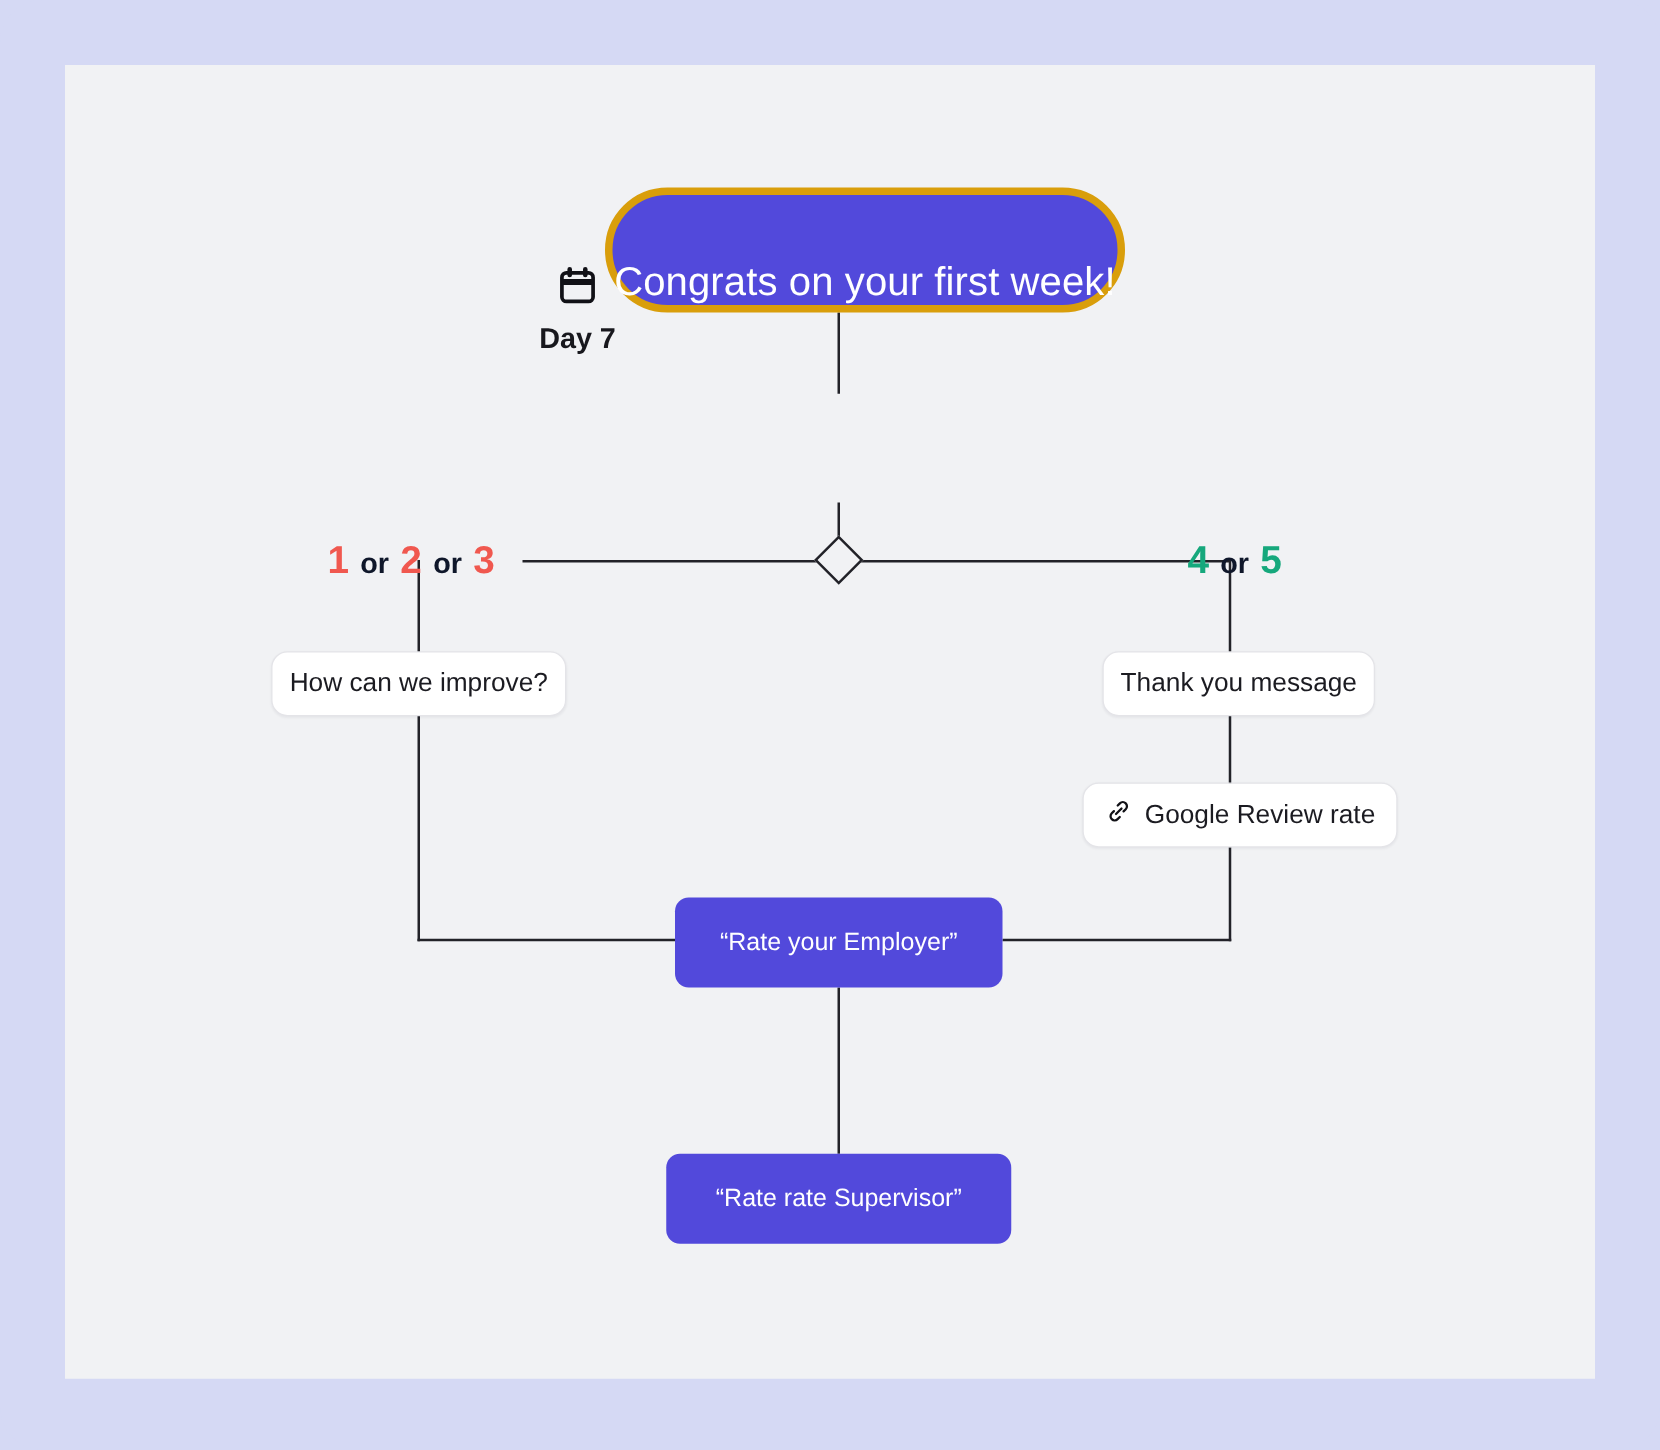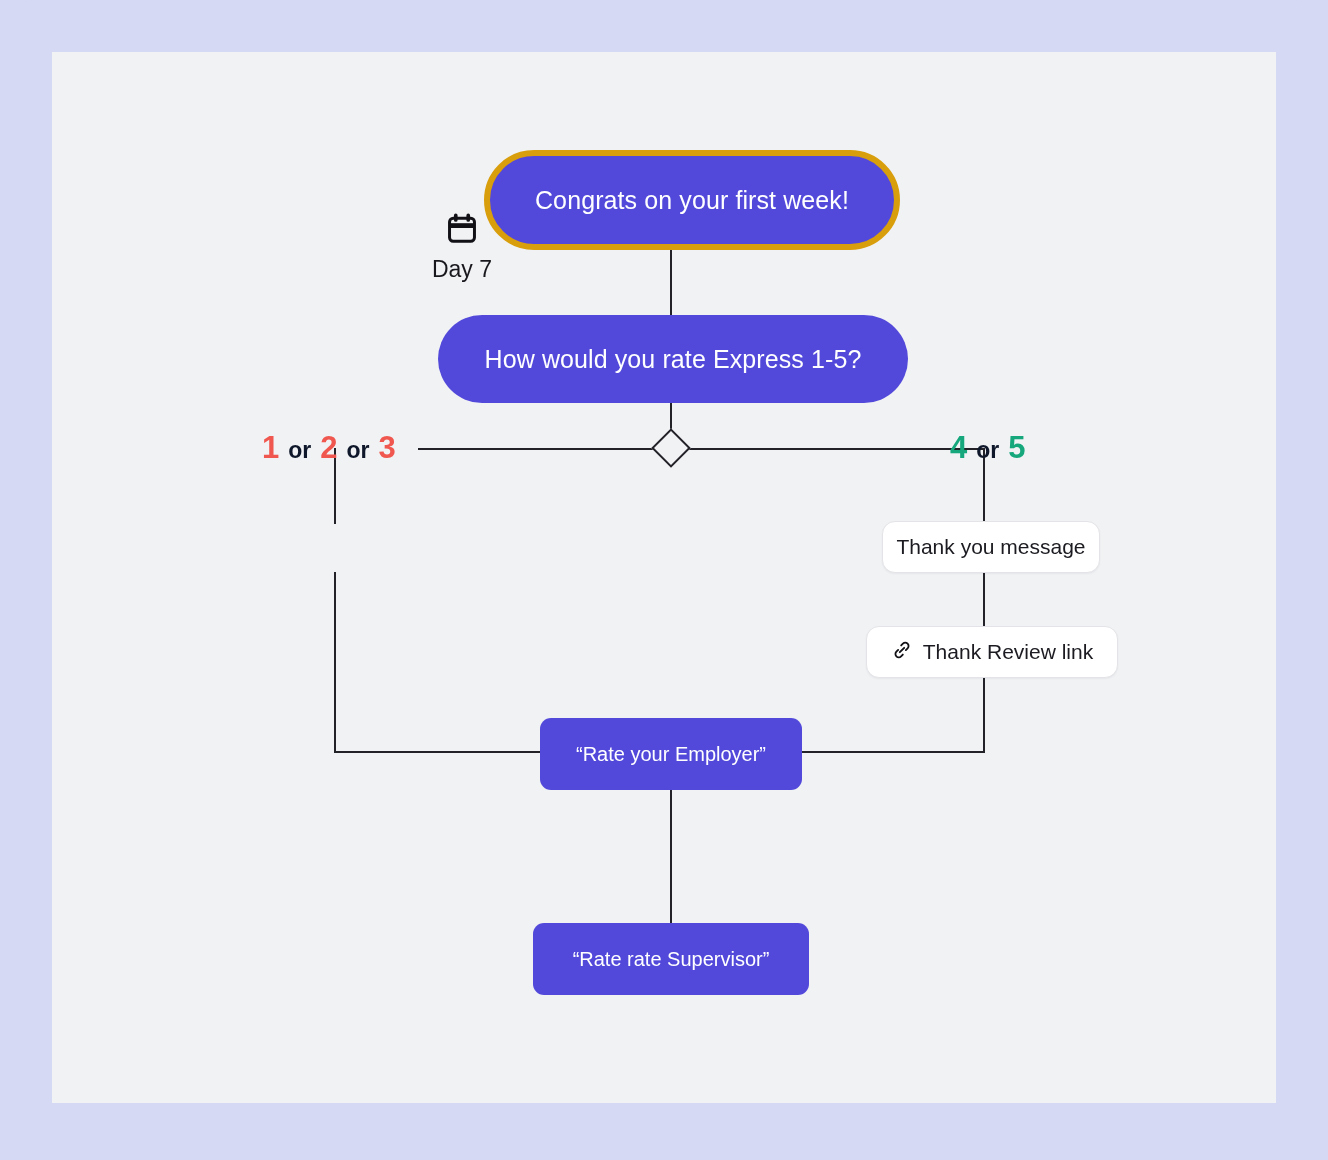"Congrats on your first week!" .node-purple-pill { align-items: none -> flex-end; font-size: 25px -> 32px }
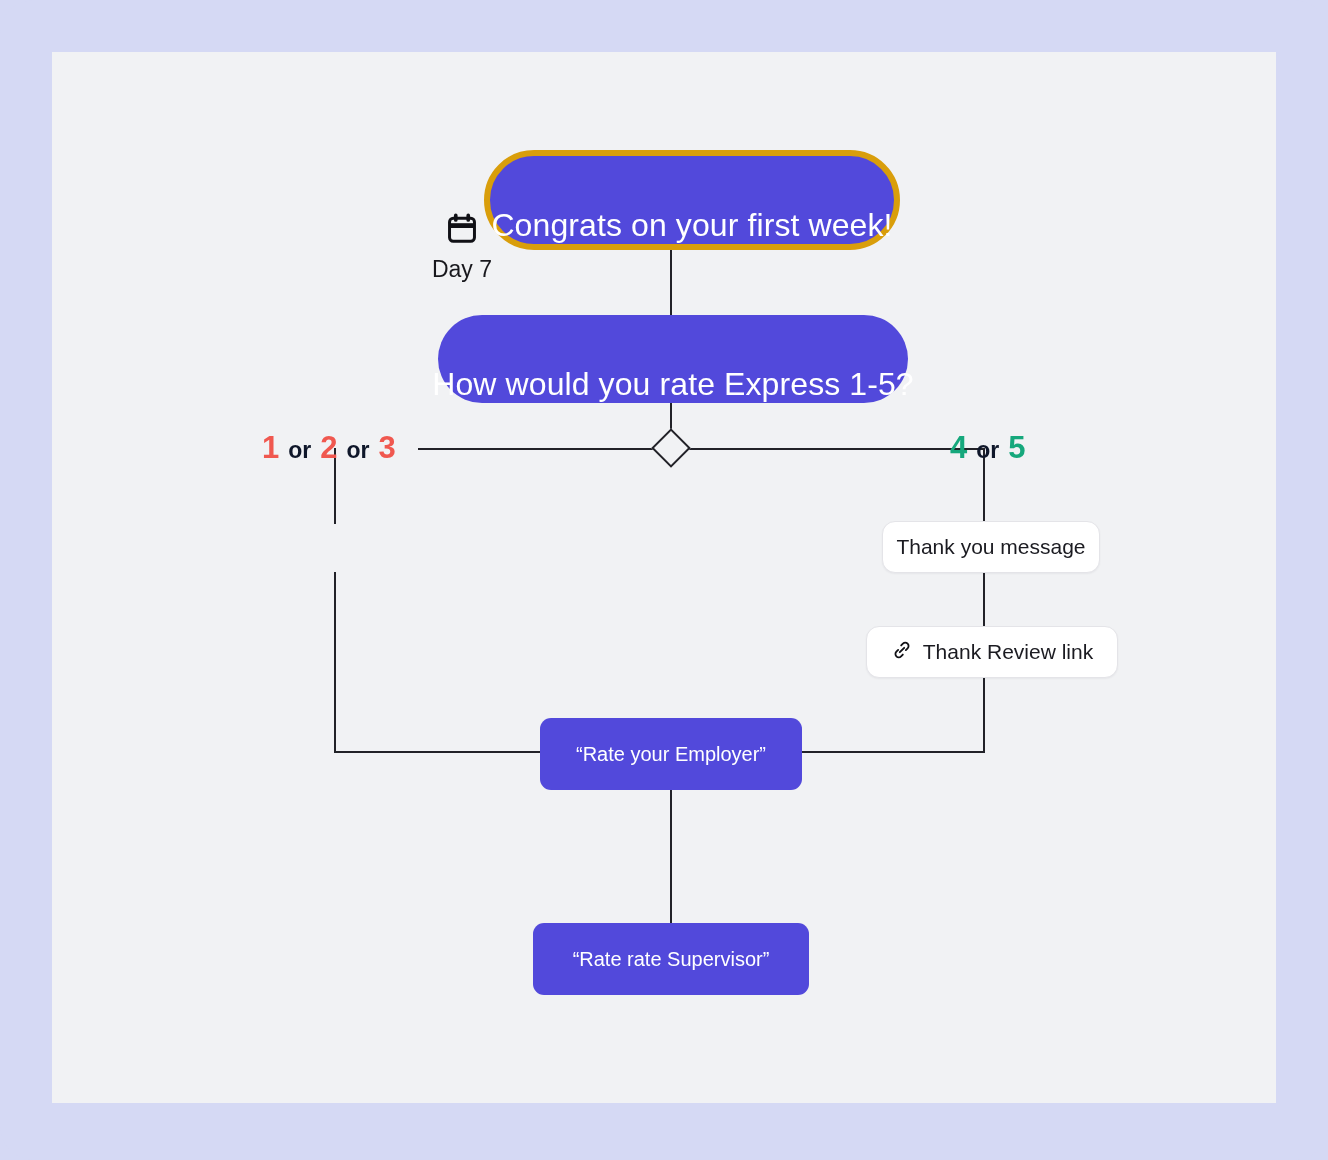"Day 7" #day-marker { font-weight: none -> bold }
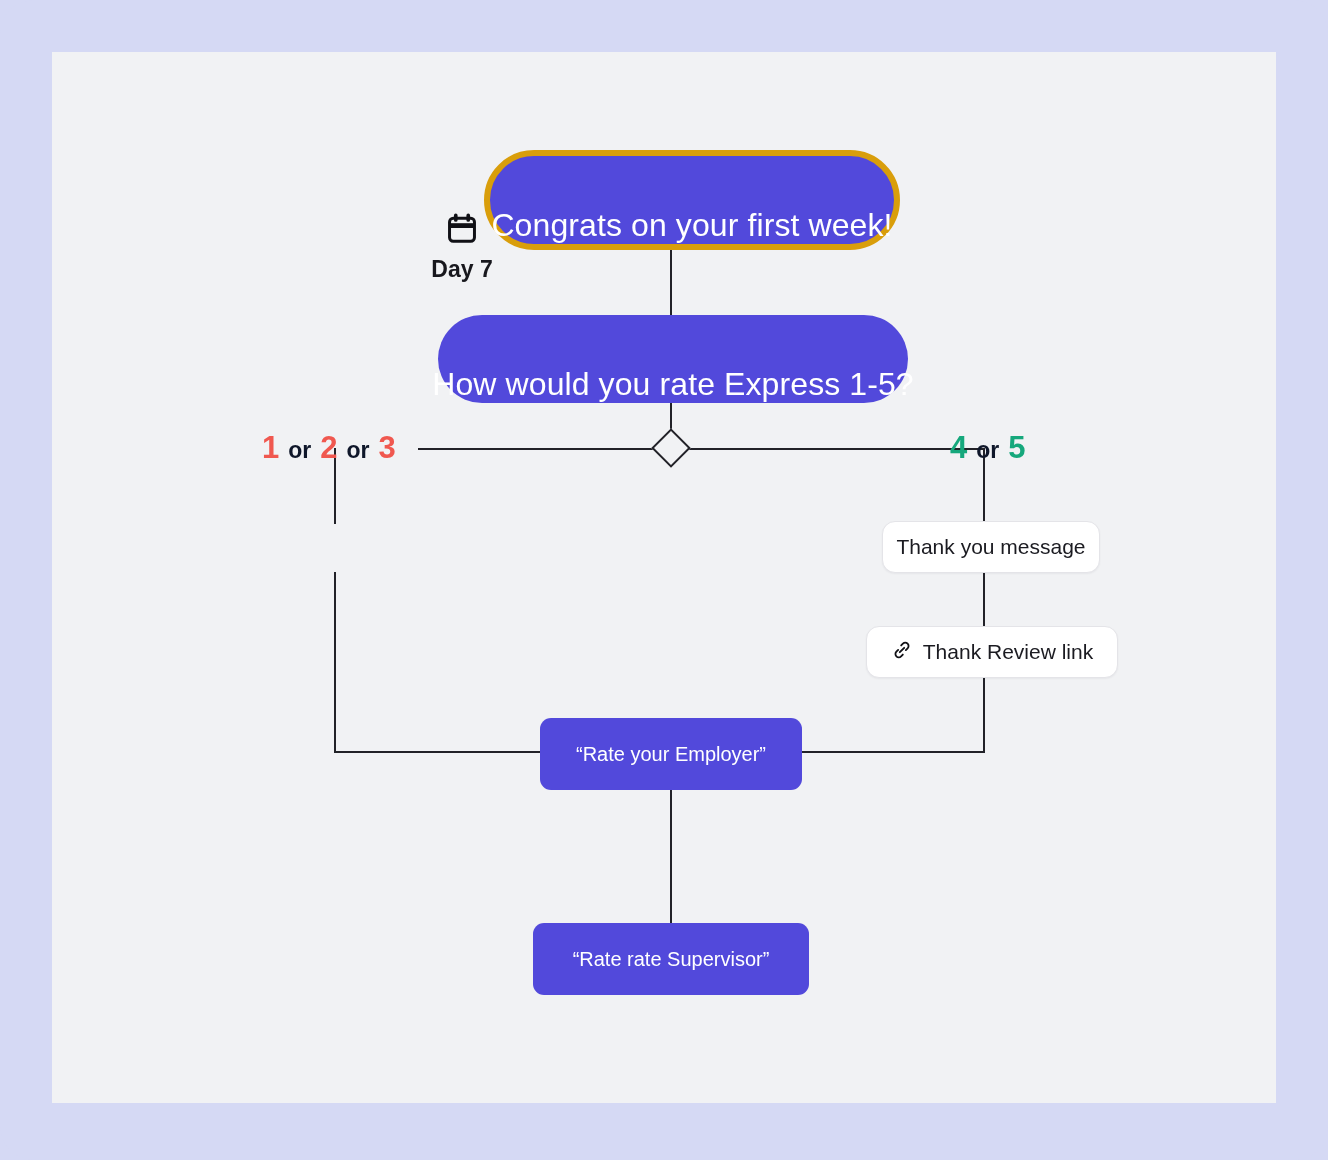"How would you rate Express" div.node { html: <div> <span>How would you rate Express 1-5?</span> </div> -> none }
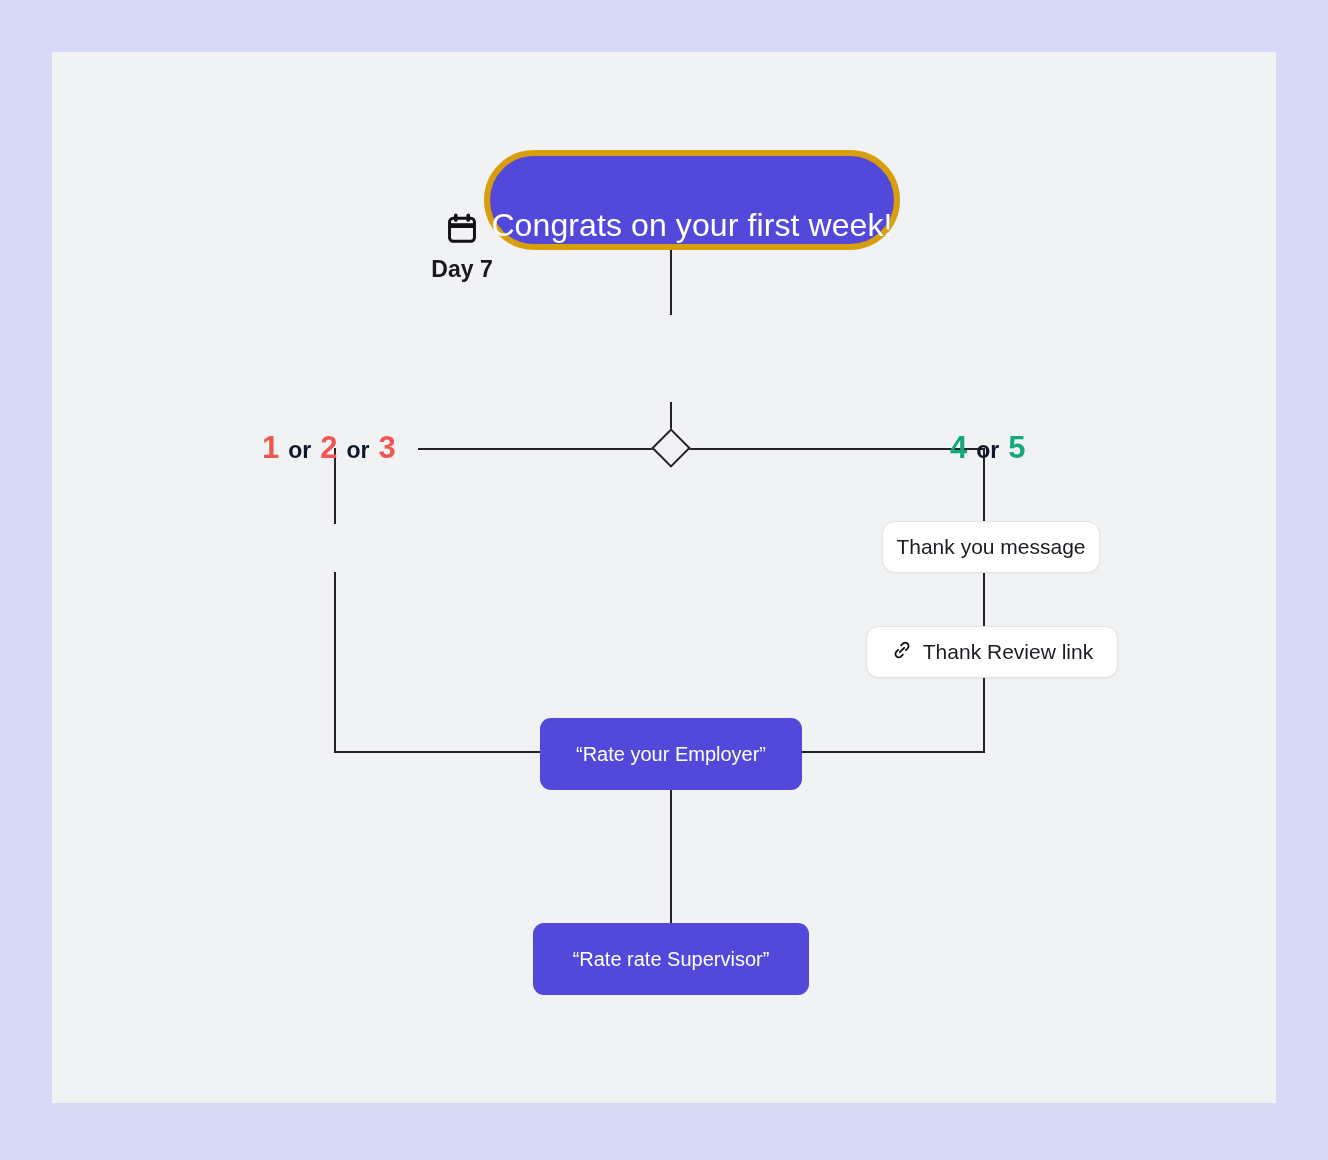"How can we improve?" div.node { html: none -> <div> <span>How can we improve?</span> </div> }
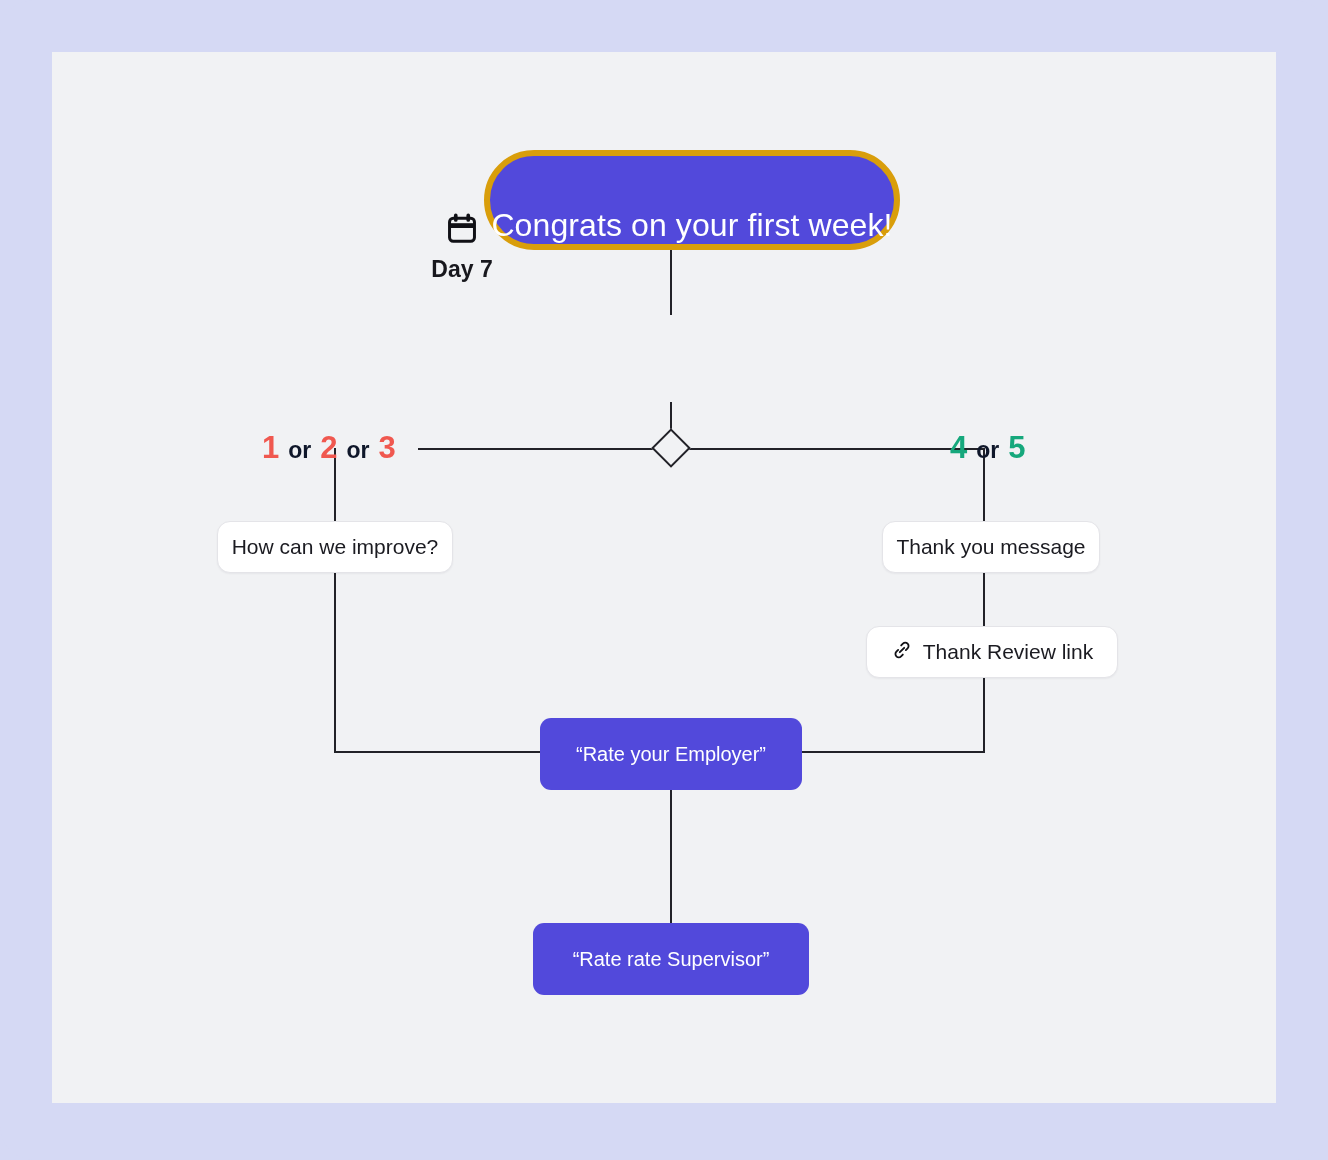"Thank Review link" span { text: Thank Review link -> Google Review rate }
